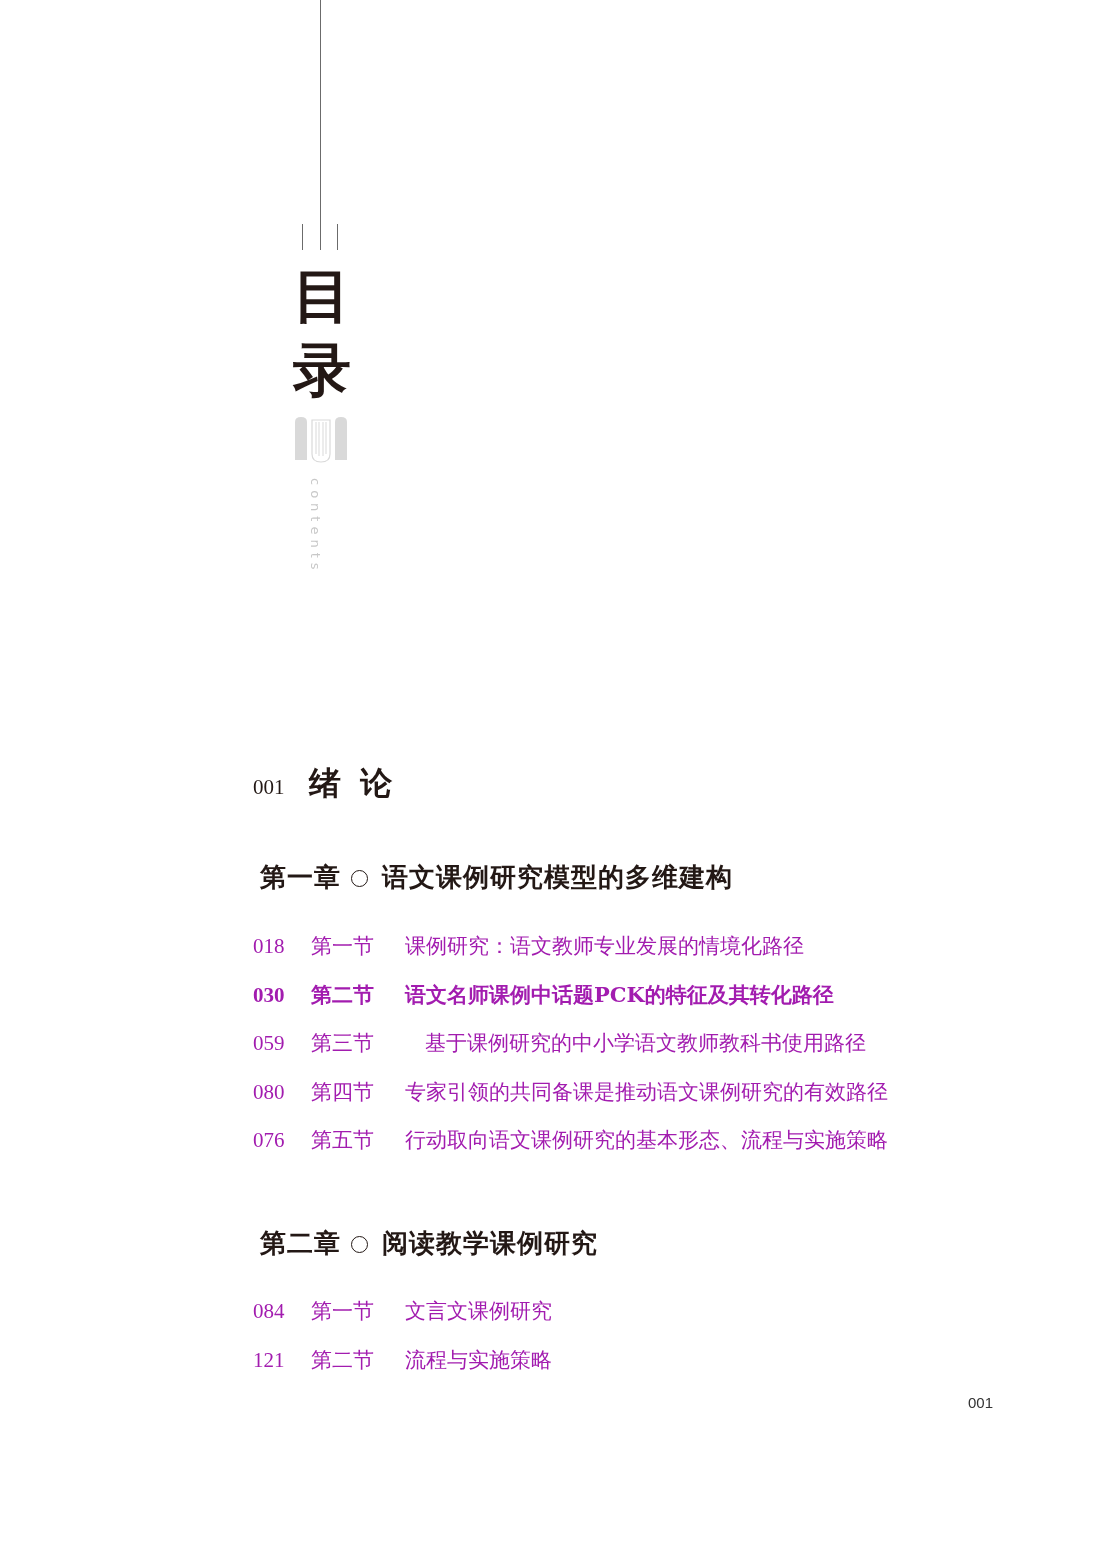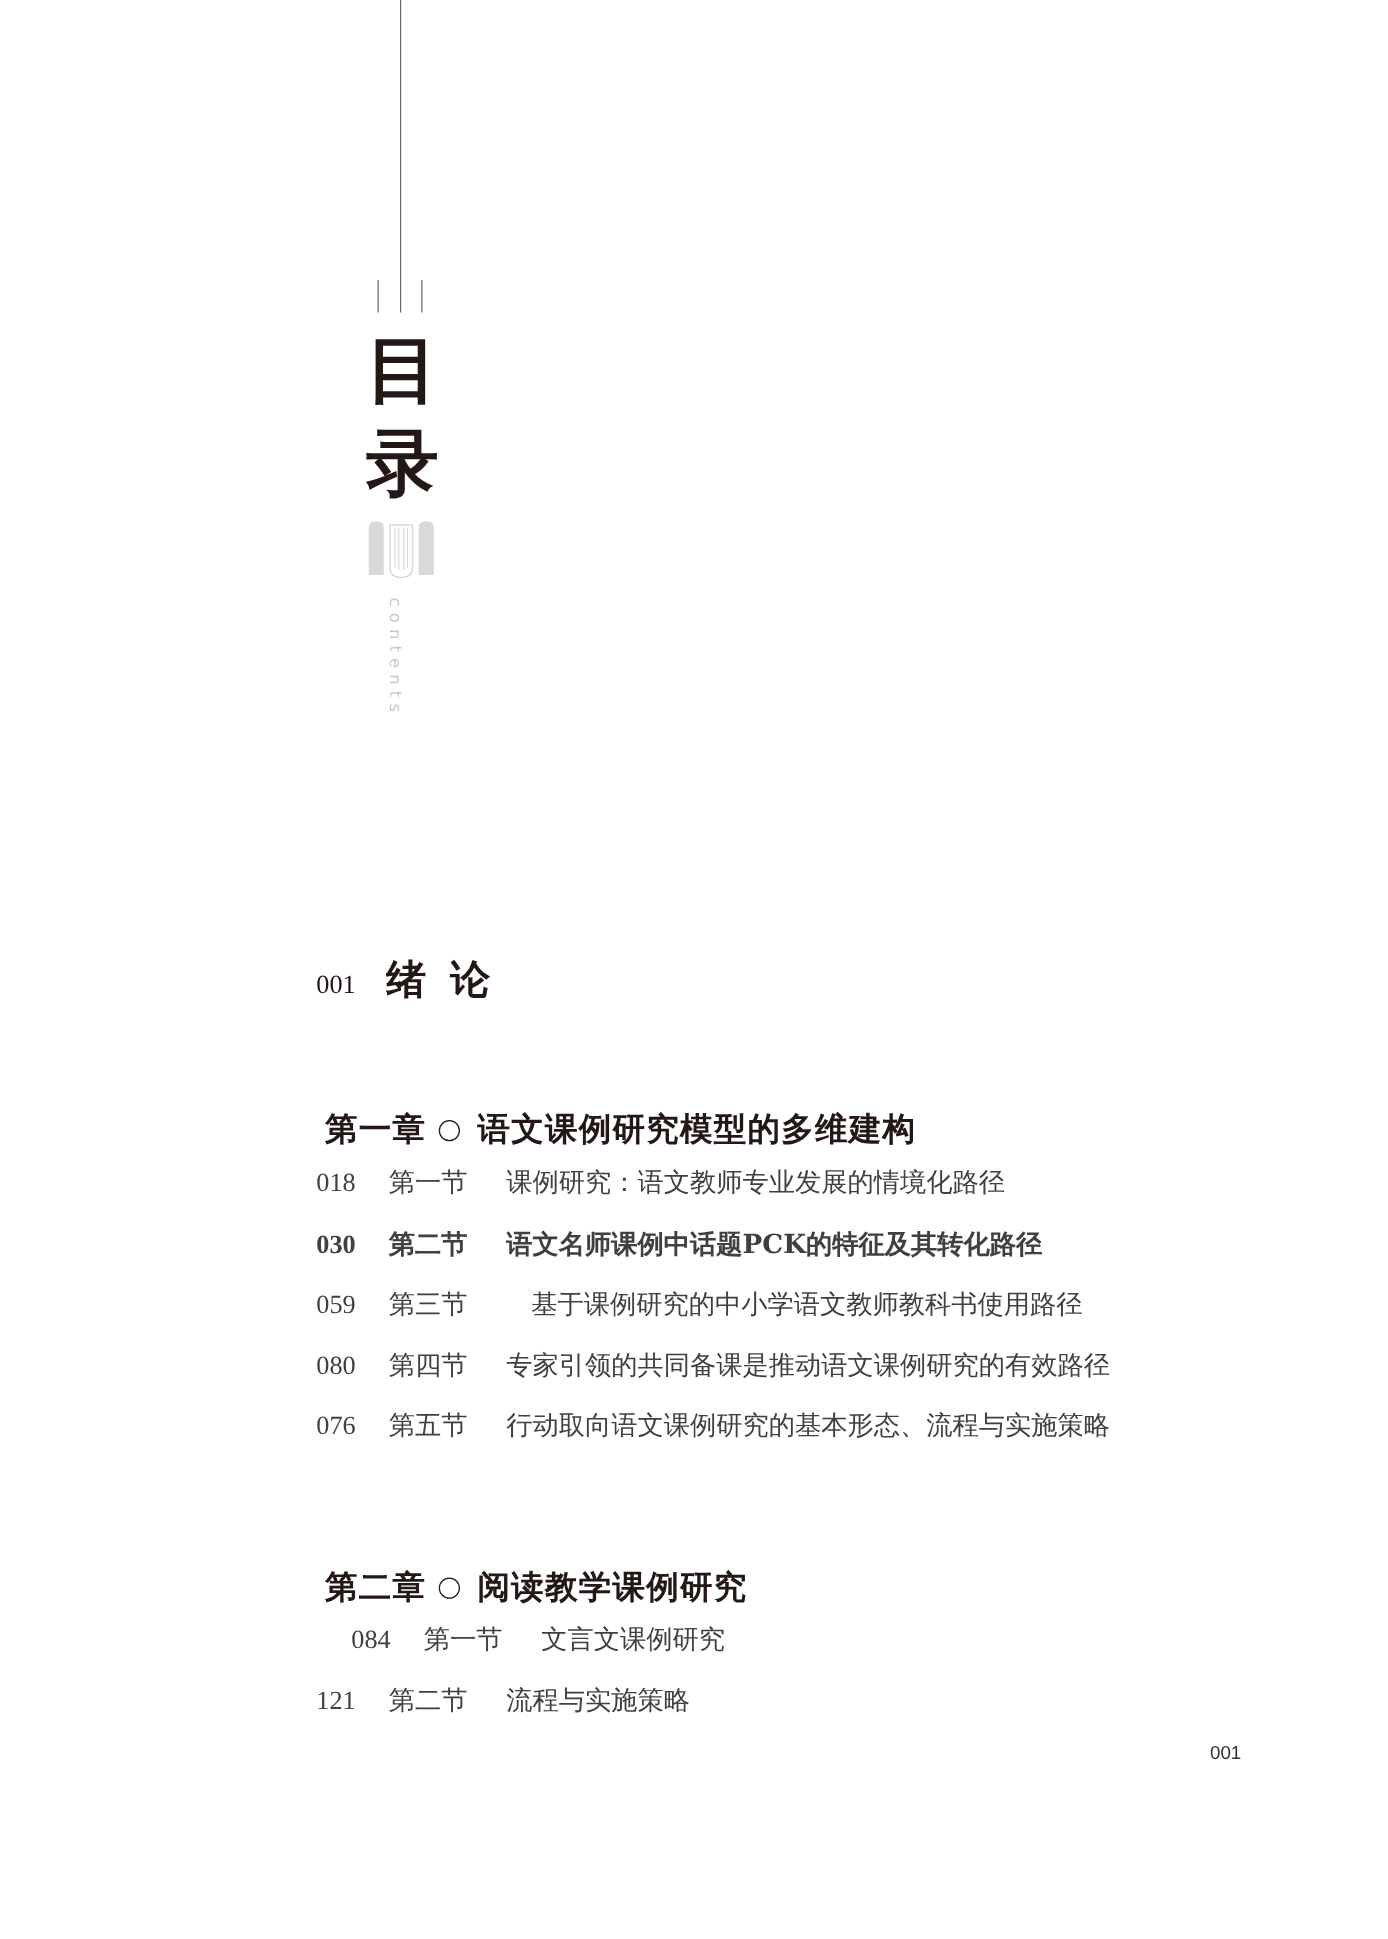"第一章 语文课例研究模型的多维建构" .chapter { margin-top: 26px -> none }
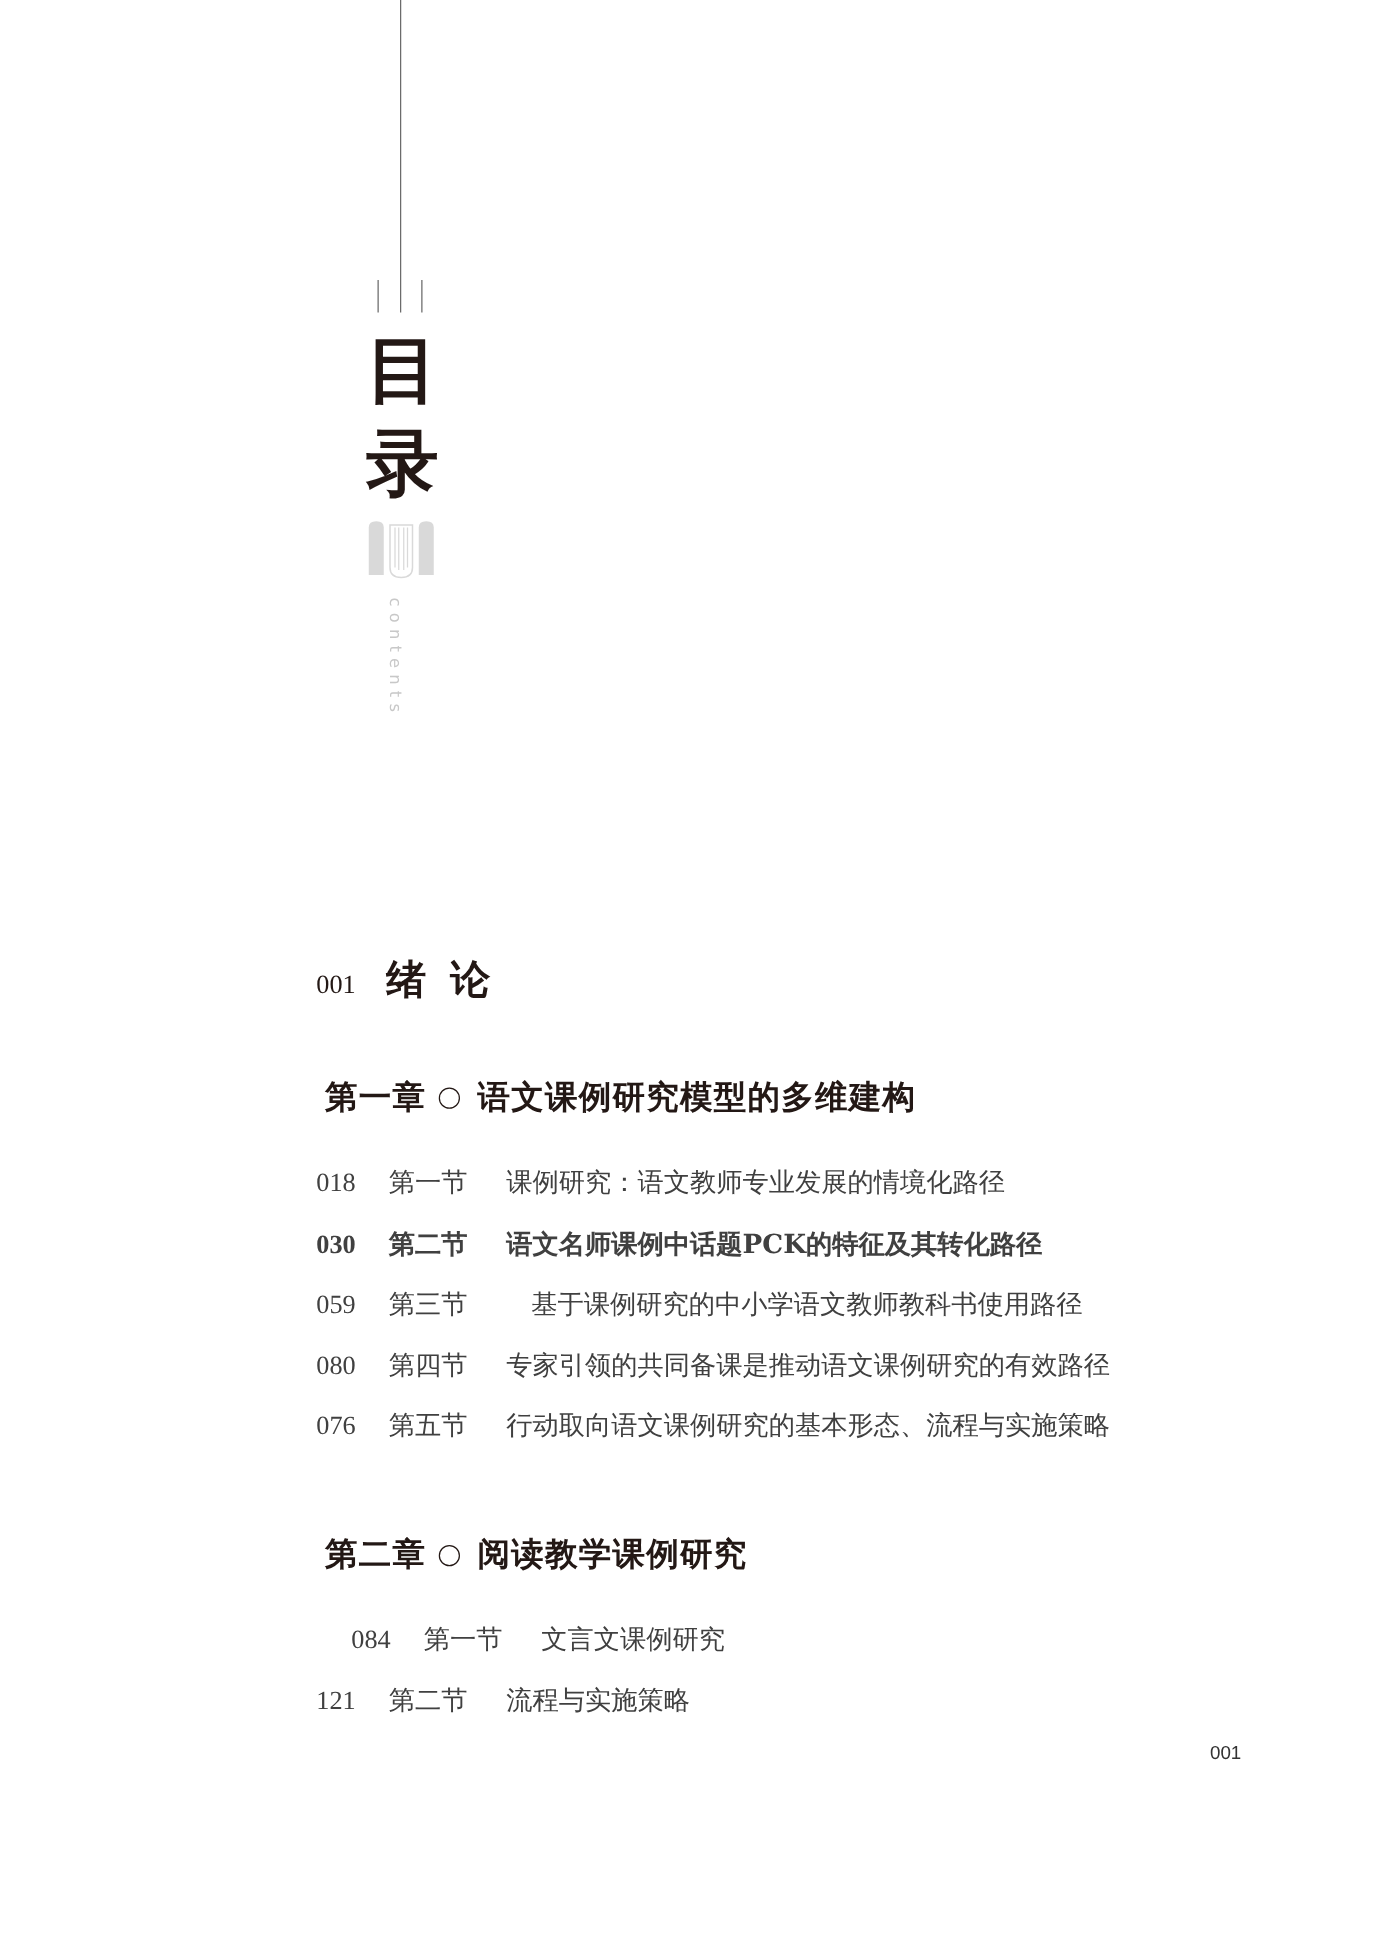"018 第一节 课例研究：语文教师专业发展的情境化路径" .row { color: #404040 -> #a21caf }
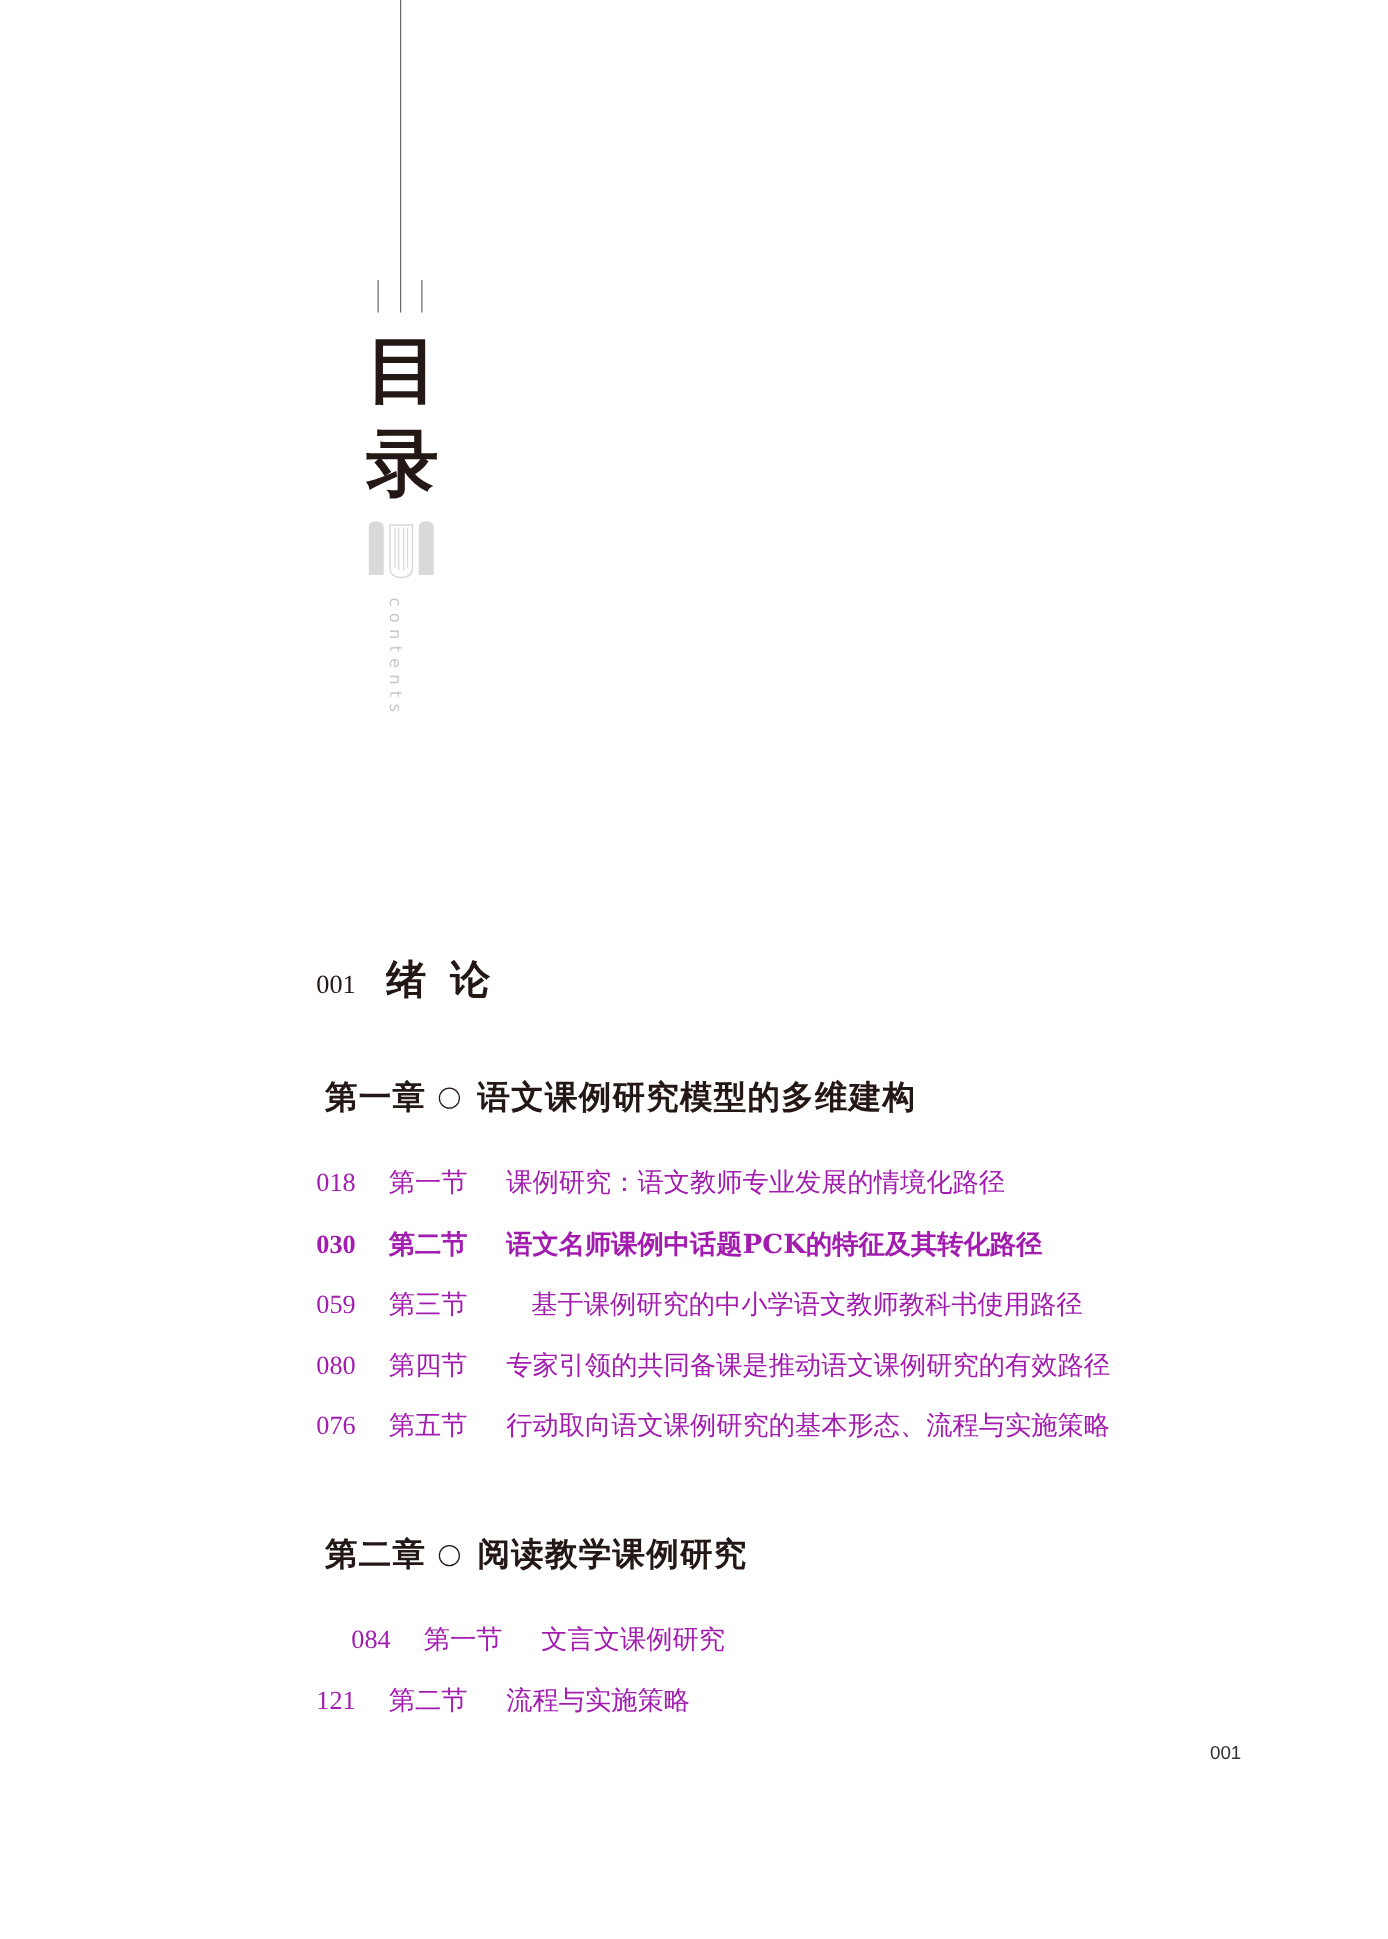"084 第一节 文言文课例研究" div.row { margin-left: 28px -> none }
